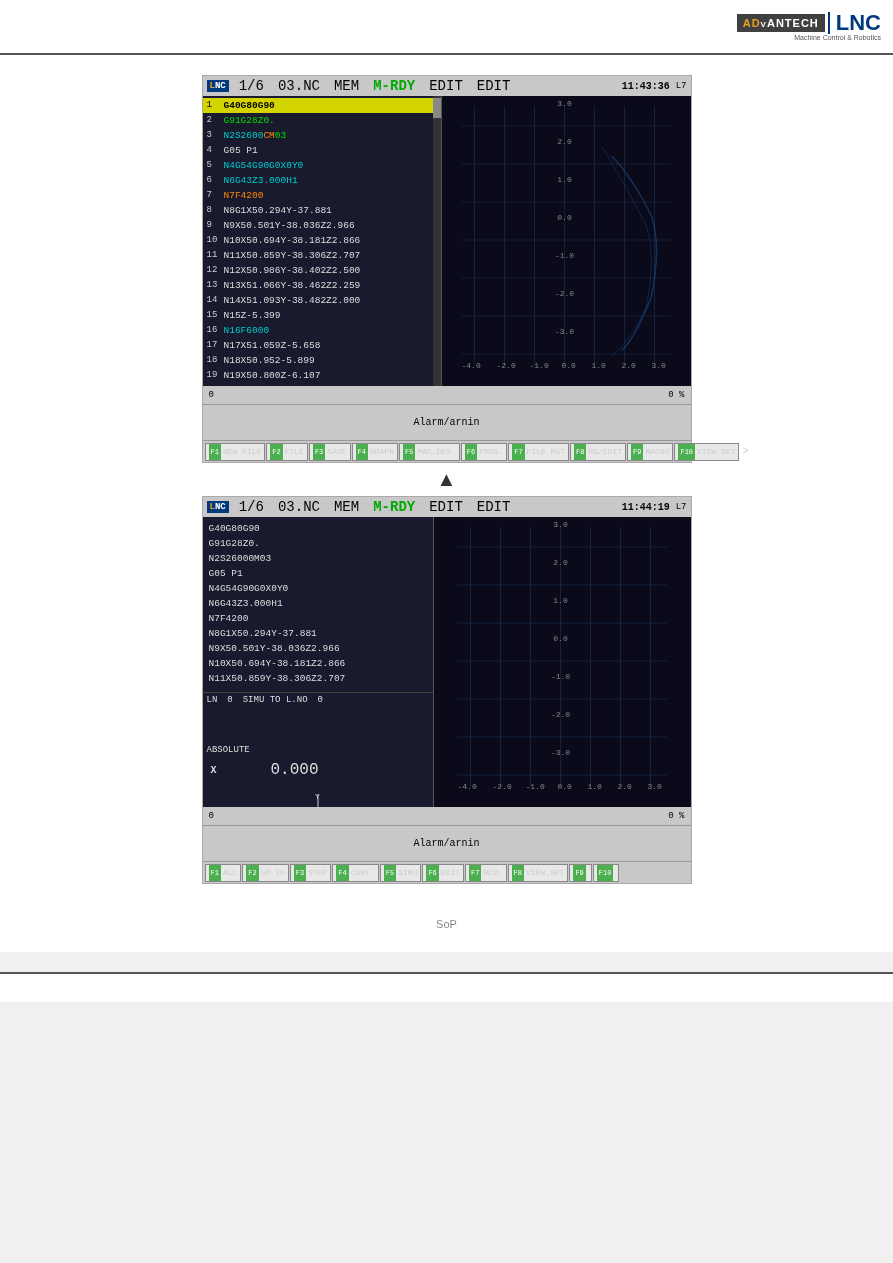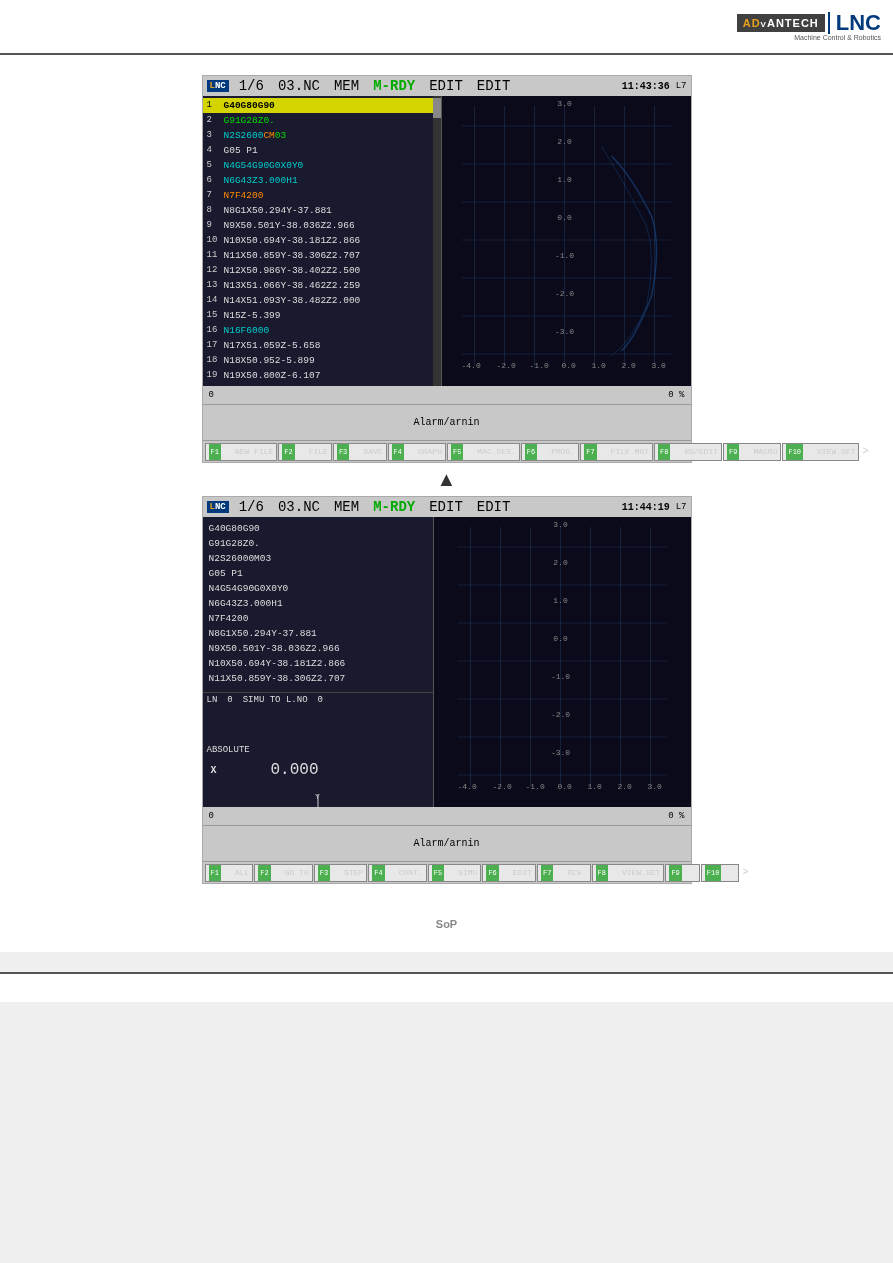"F1" .fkey-btn .fnum { margin-right: 14px -> 2px }
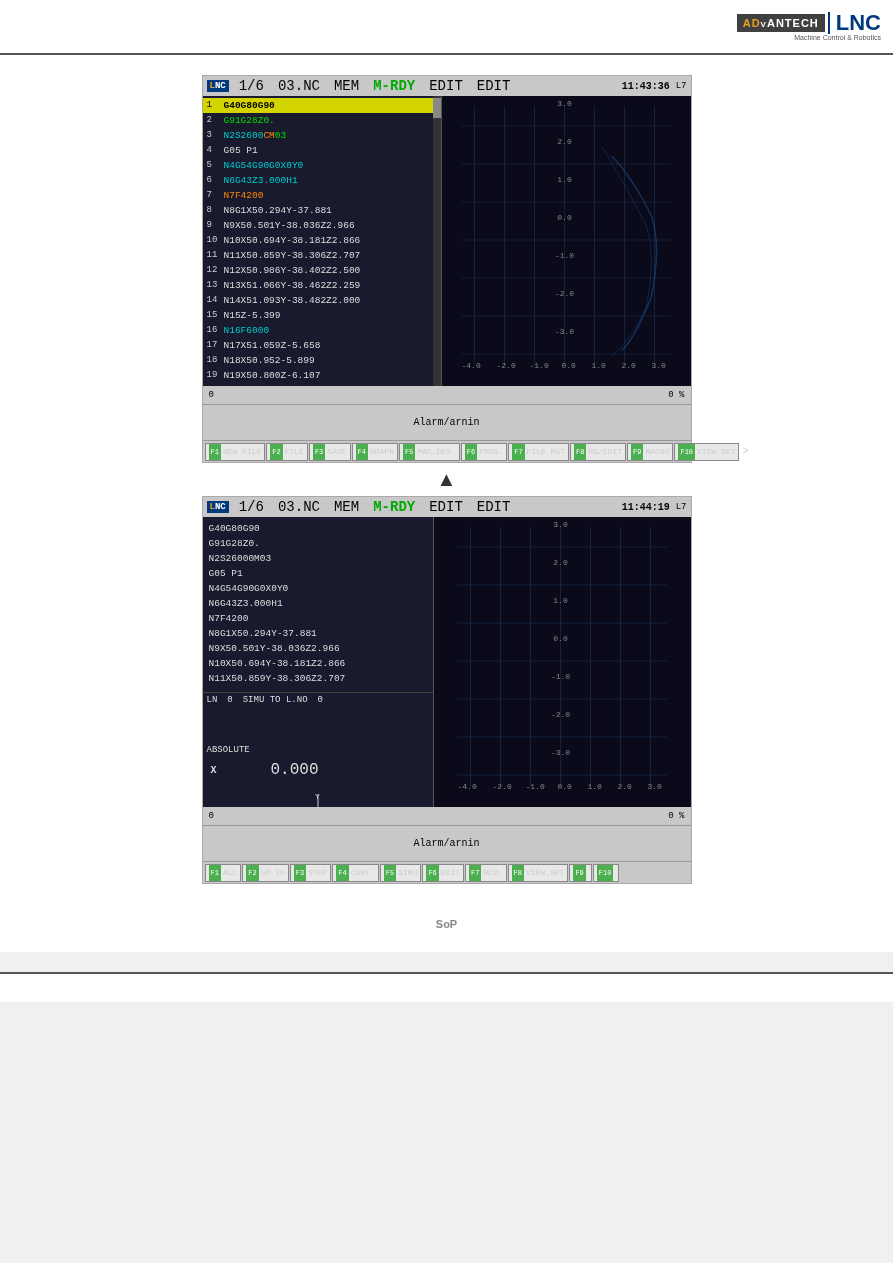"SoP" .sop-text { font-weight: bold -> none }
